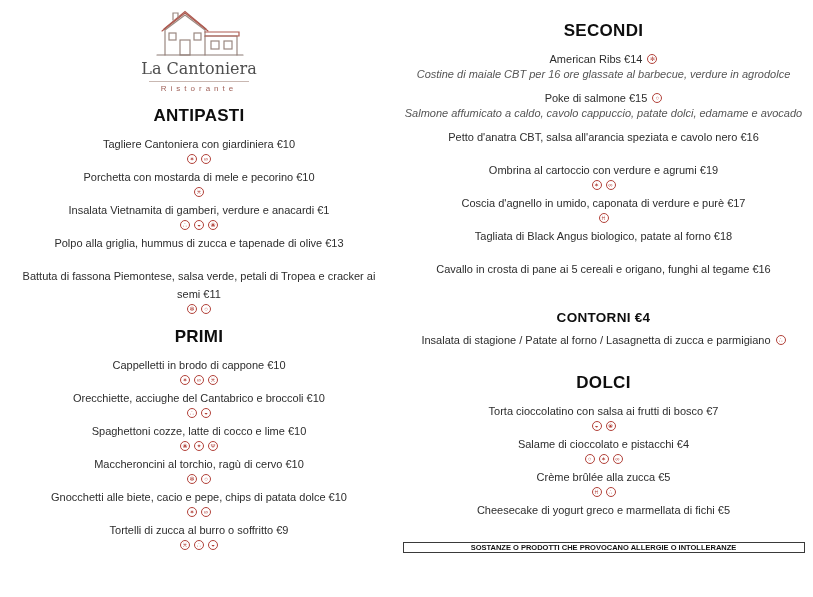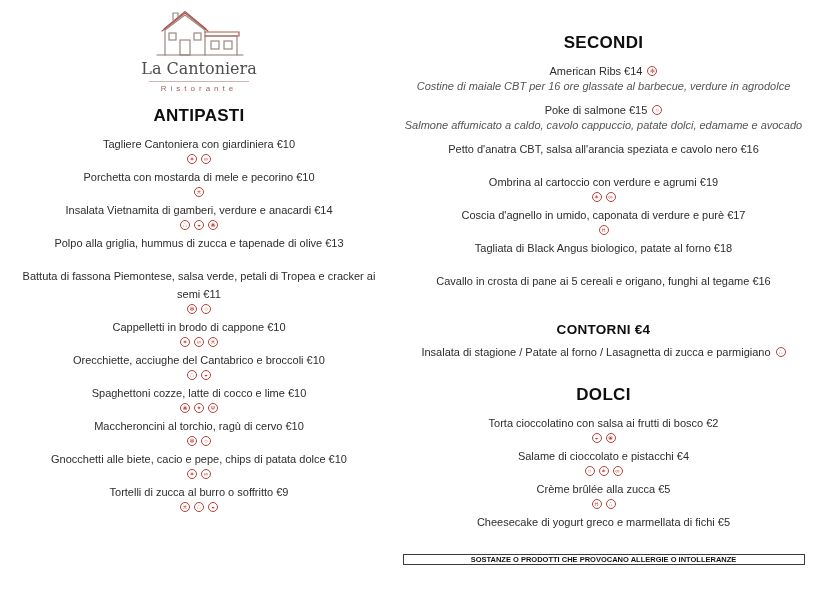"SECONDI" .col-right { padding: 20px 4px 0 4px -> 8px 4px 0 4px }
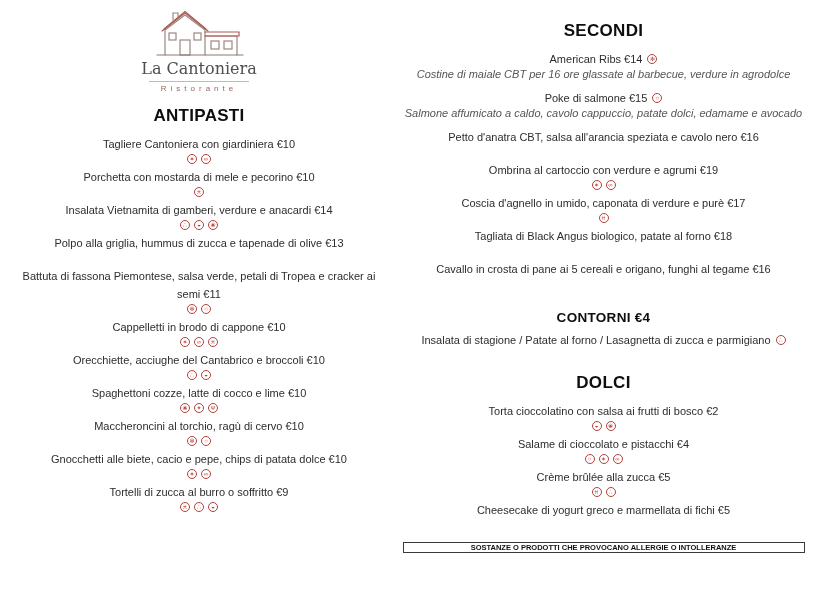"Insalata Vietnamita di gamberi, verdure" span.item-text { text: €14 -> €1 }
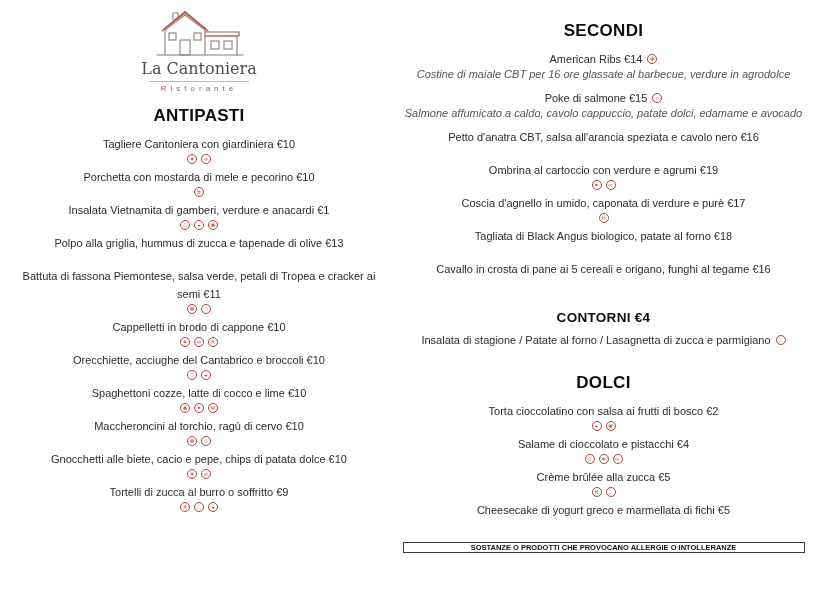"PRIMI" div.section-title { html: none -> <div>PRIMI</div> }
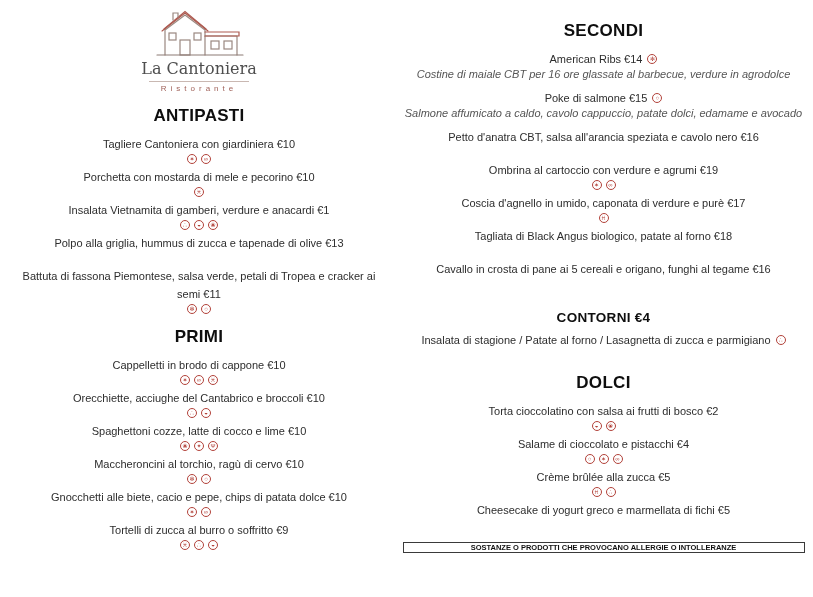"Torta cioccolatino con salsa ai" span.item-text { text: €2 -> €7 }
